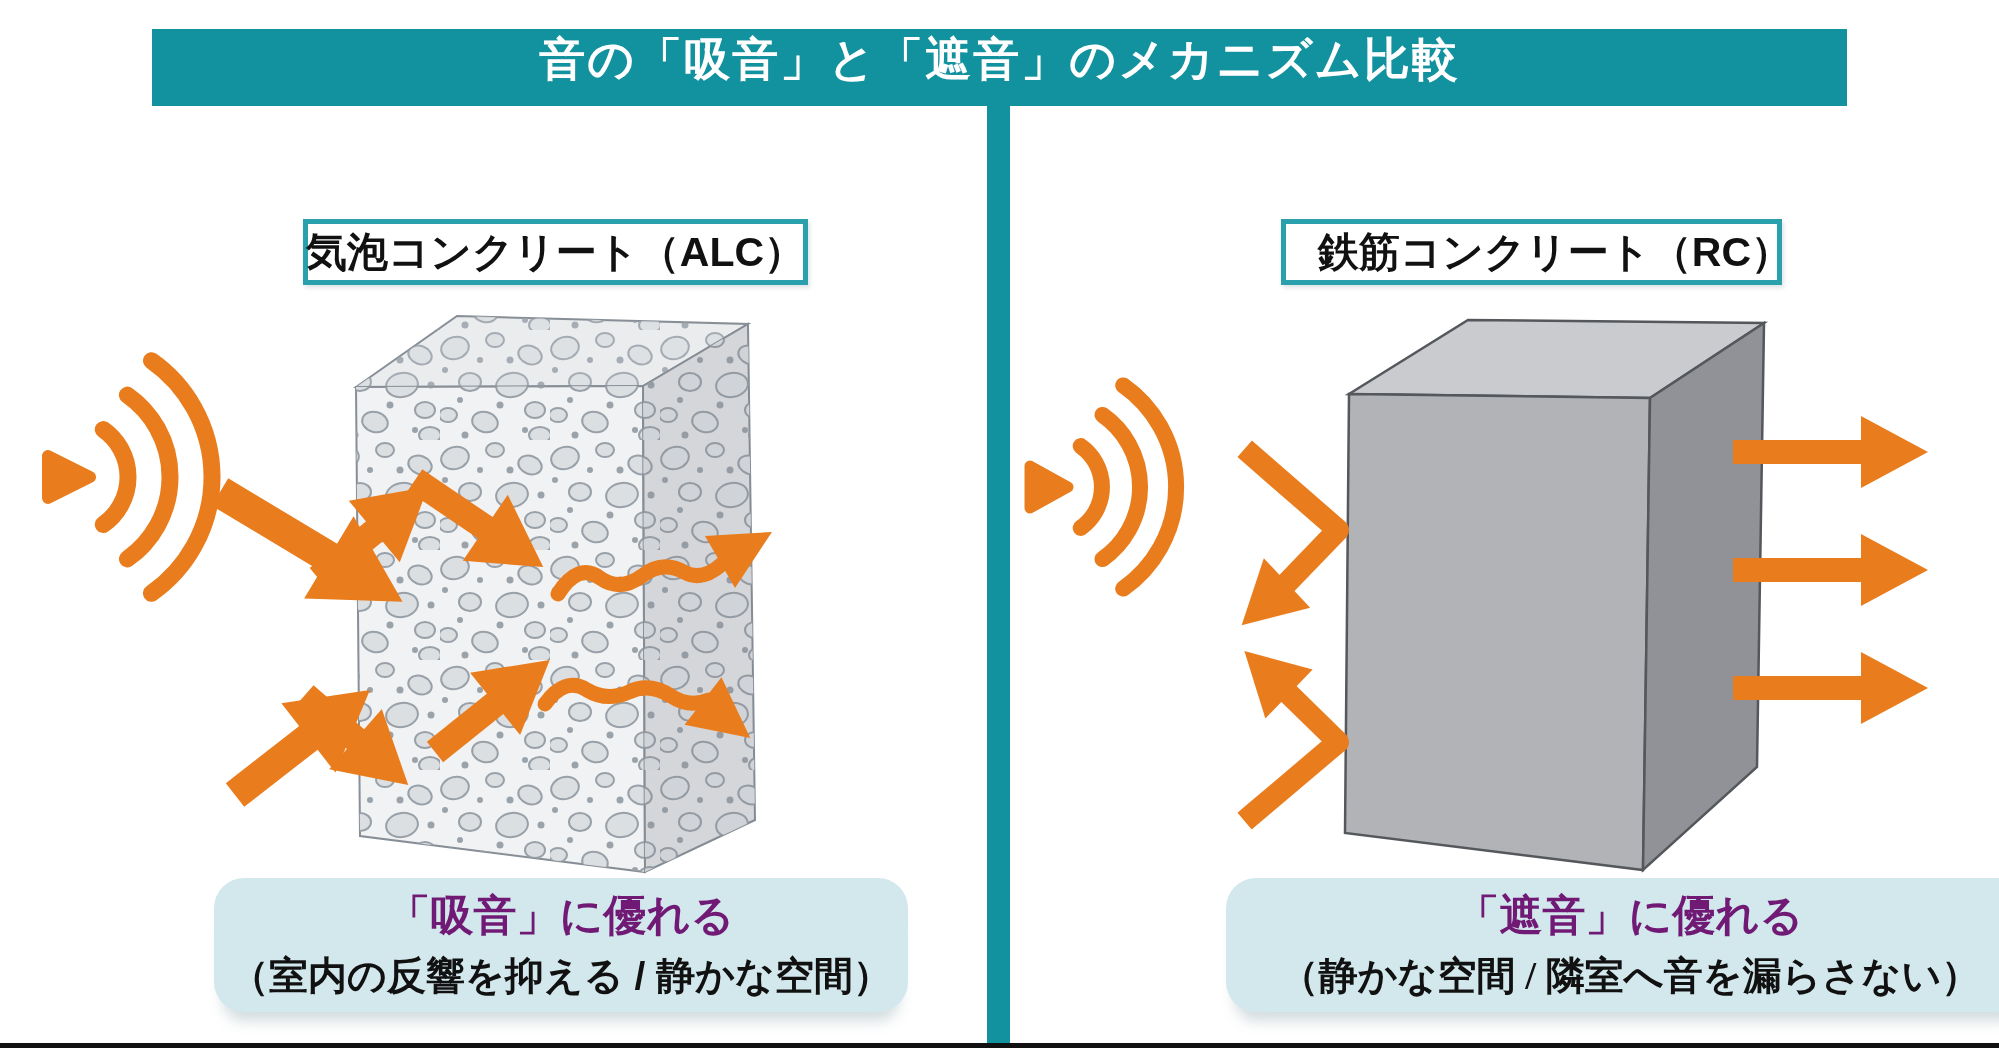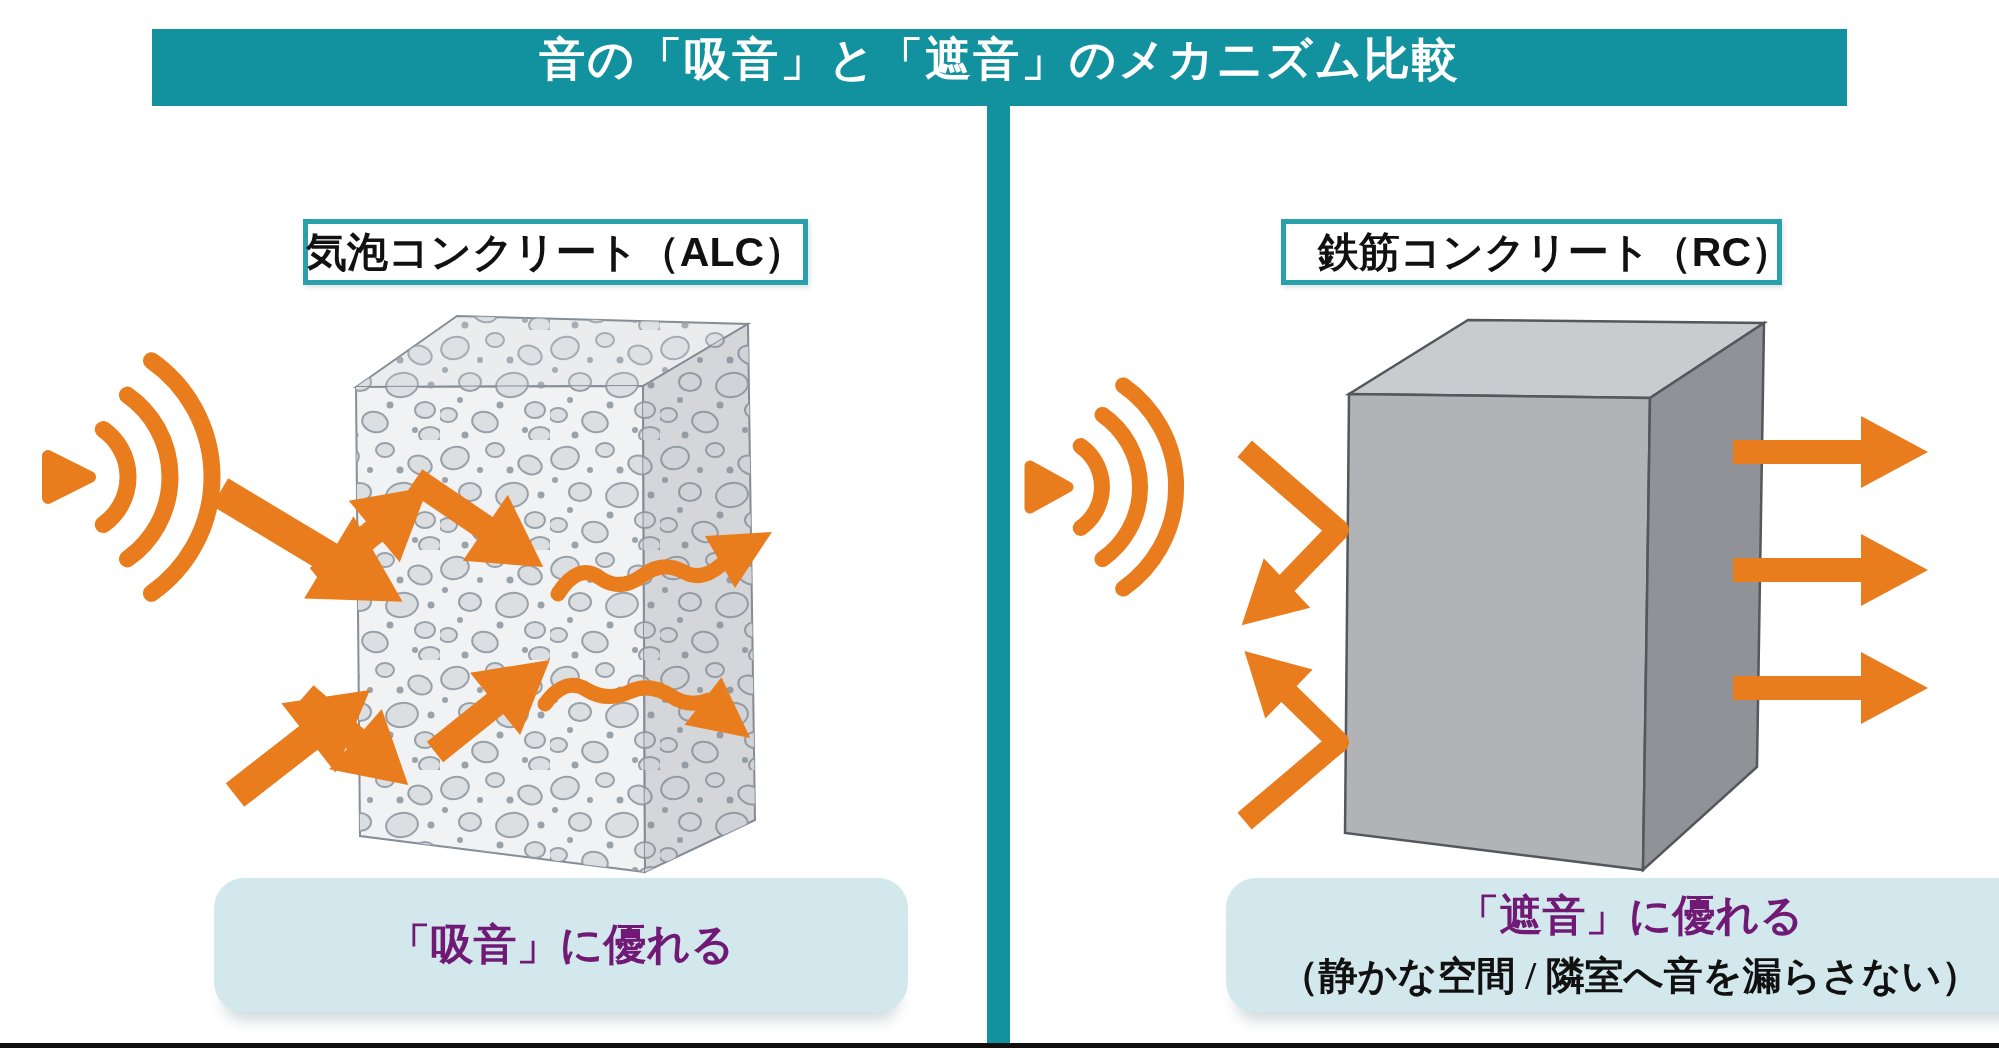"（室内の反響を抑える / 静かな空間）" div.caption-line2 { html: none -> <div>（室内の反響を抑える / 静かな空間）</div> }
